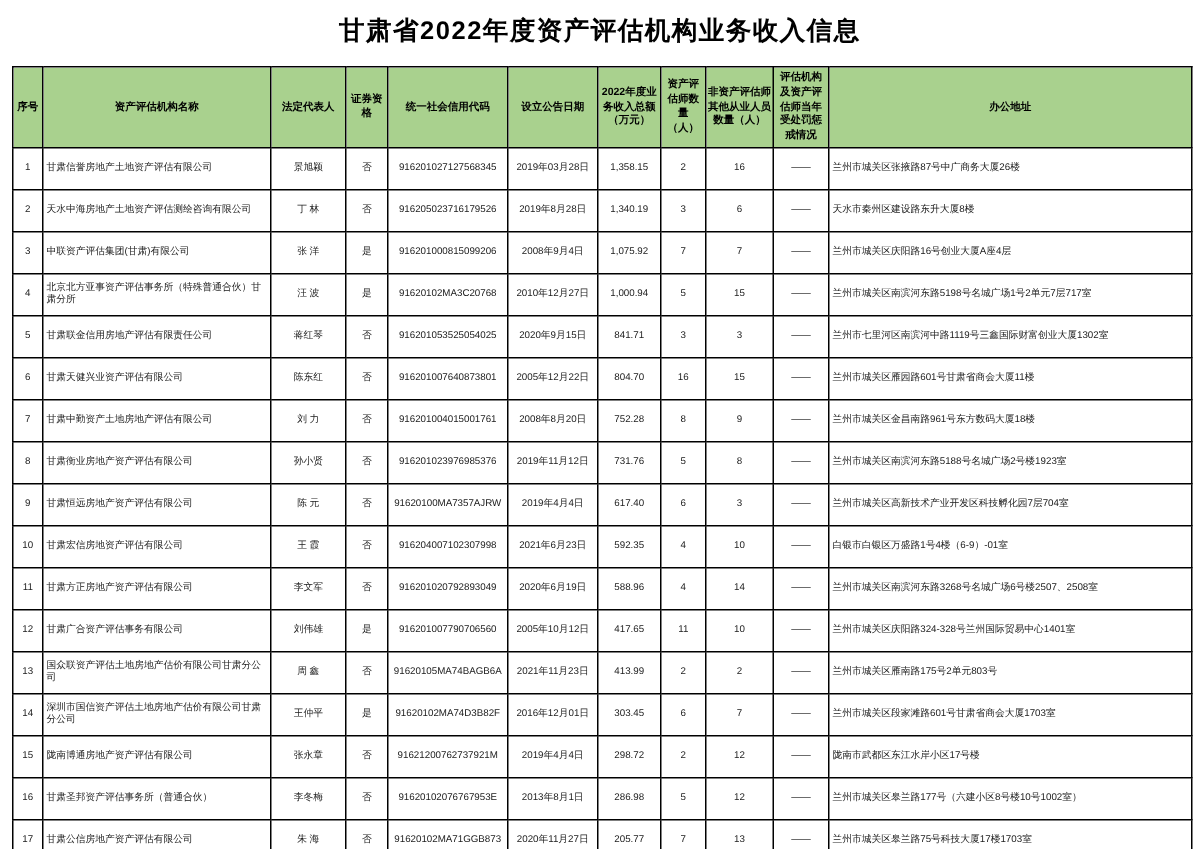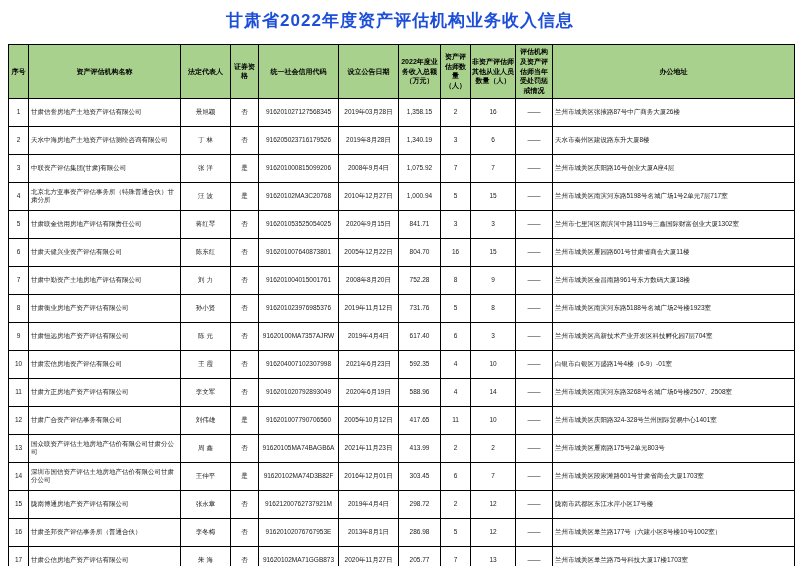"甘肃省2022年度资产评估机构业务收入信息" .page-title { color: #1d4ed8 -> #000000 }
